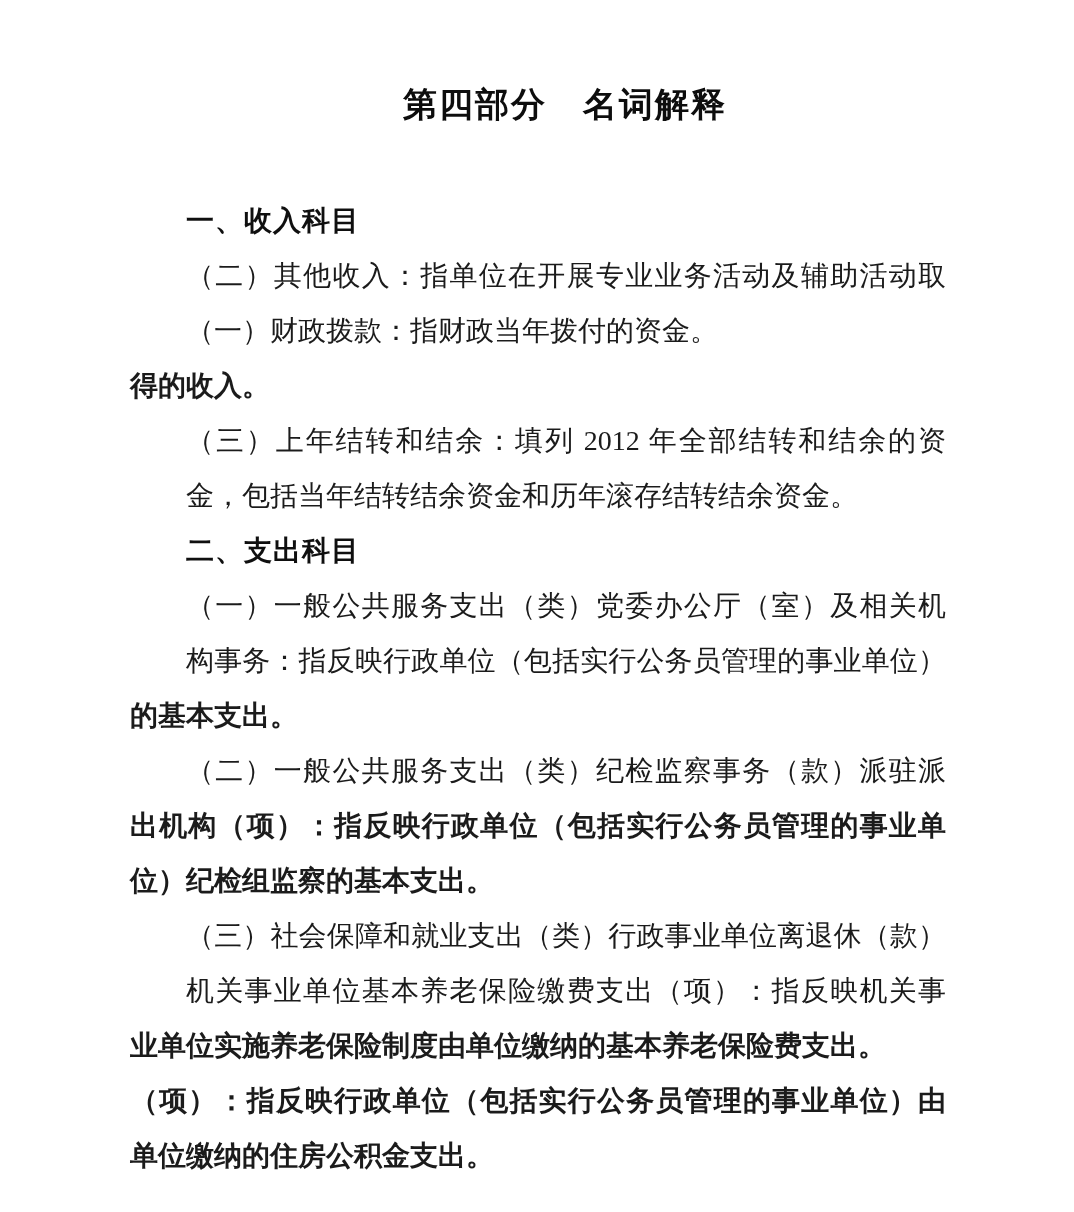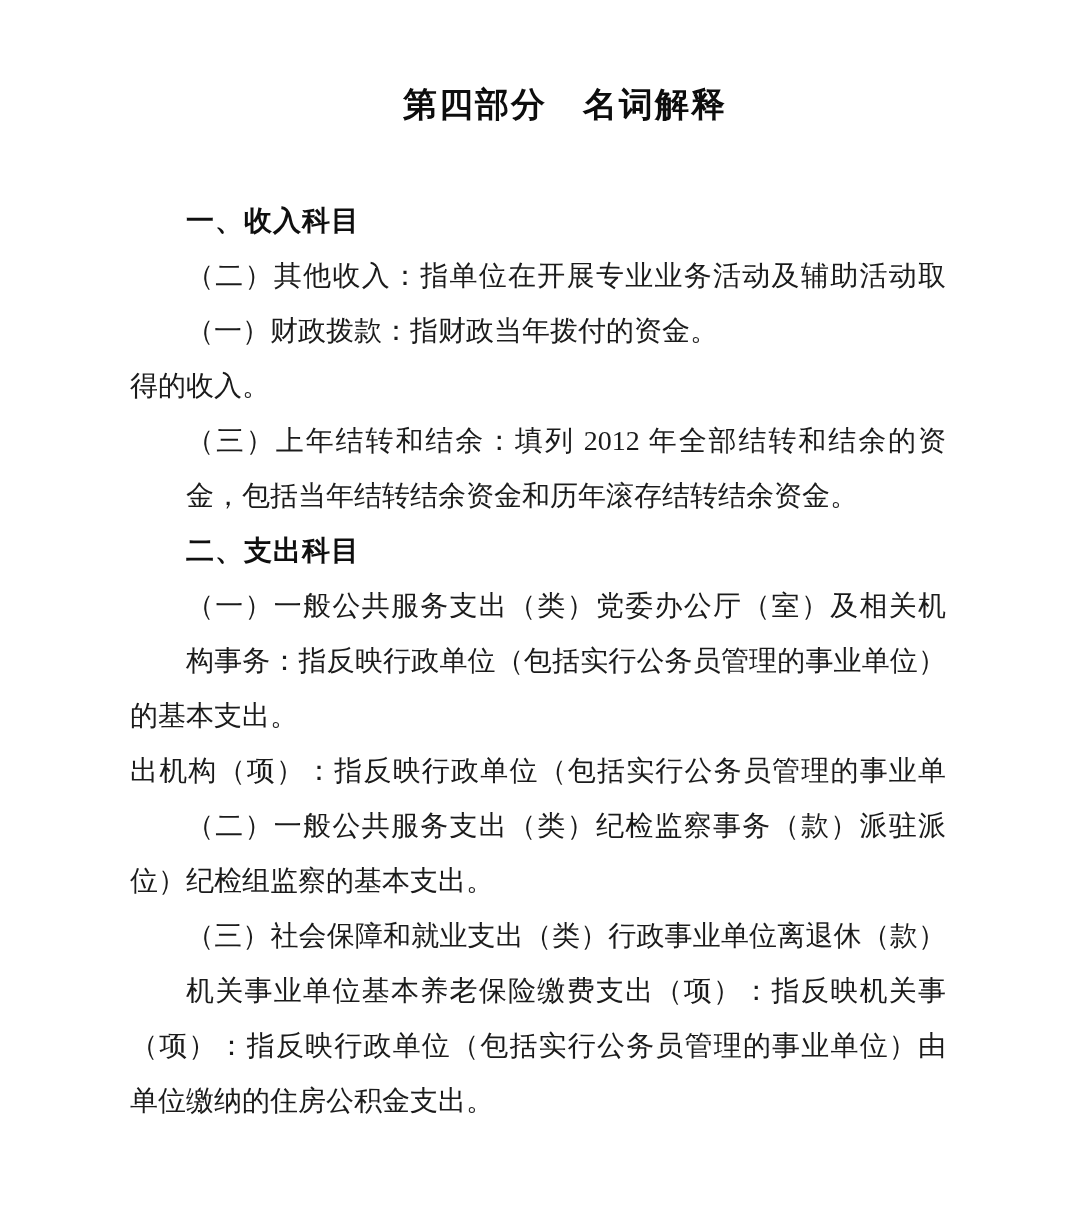"得的收入。" .indent-0 { font-weight: none -> bold }
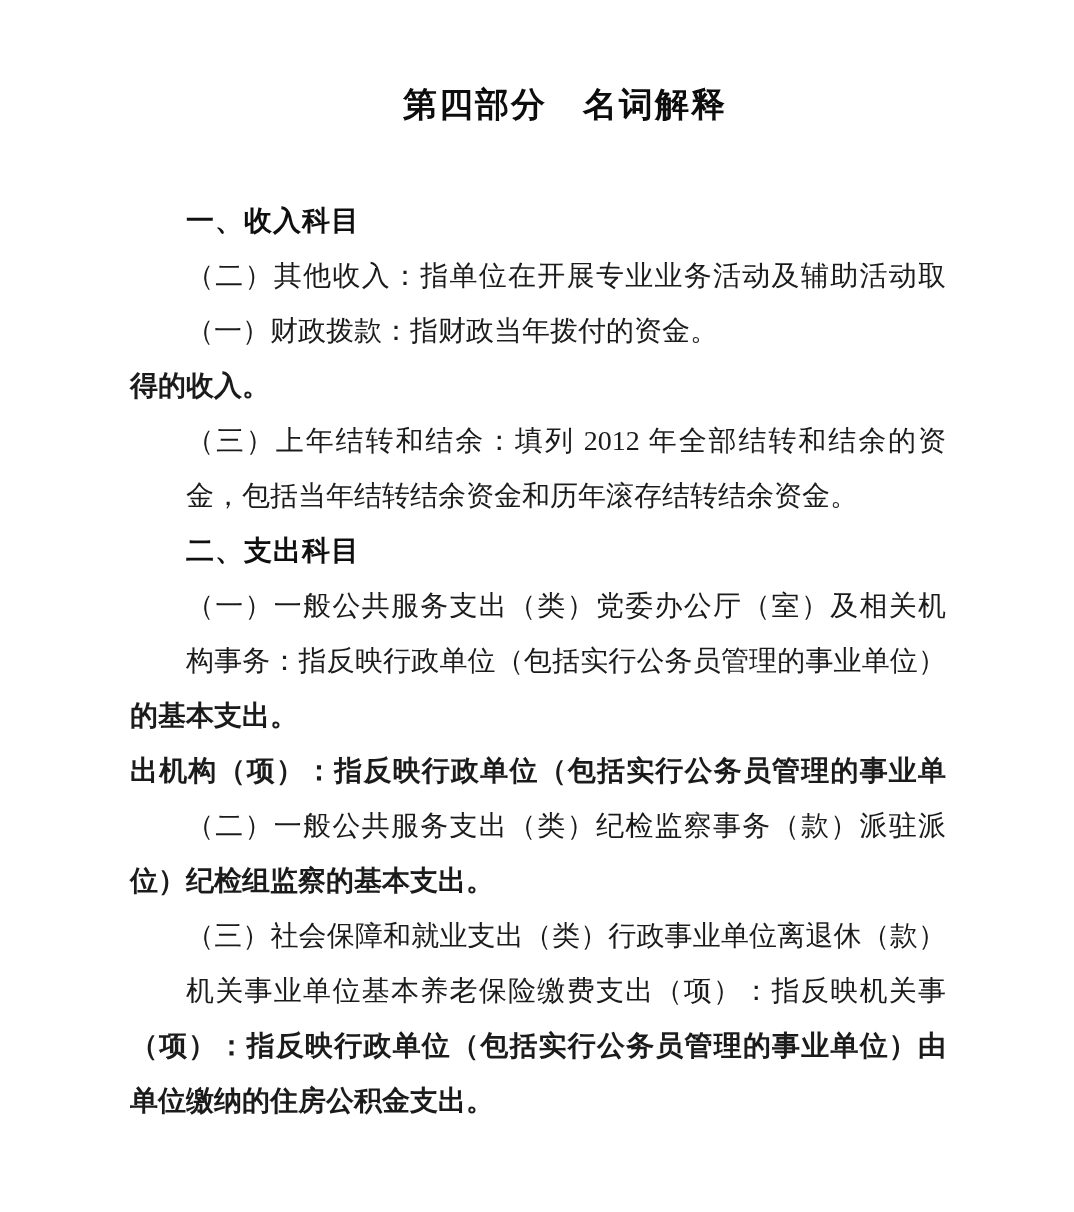"出机构（项）：指反映行政单位（包括实行公务员管理的事业单" div.line { order: before "（二）一般公共服务支出（类）纪检监察事务（款）派驻派" -> after "（二）一般公共服务支出（类）纪检监察事务（款）派驻派" }
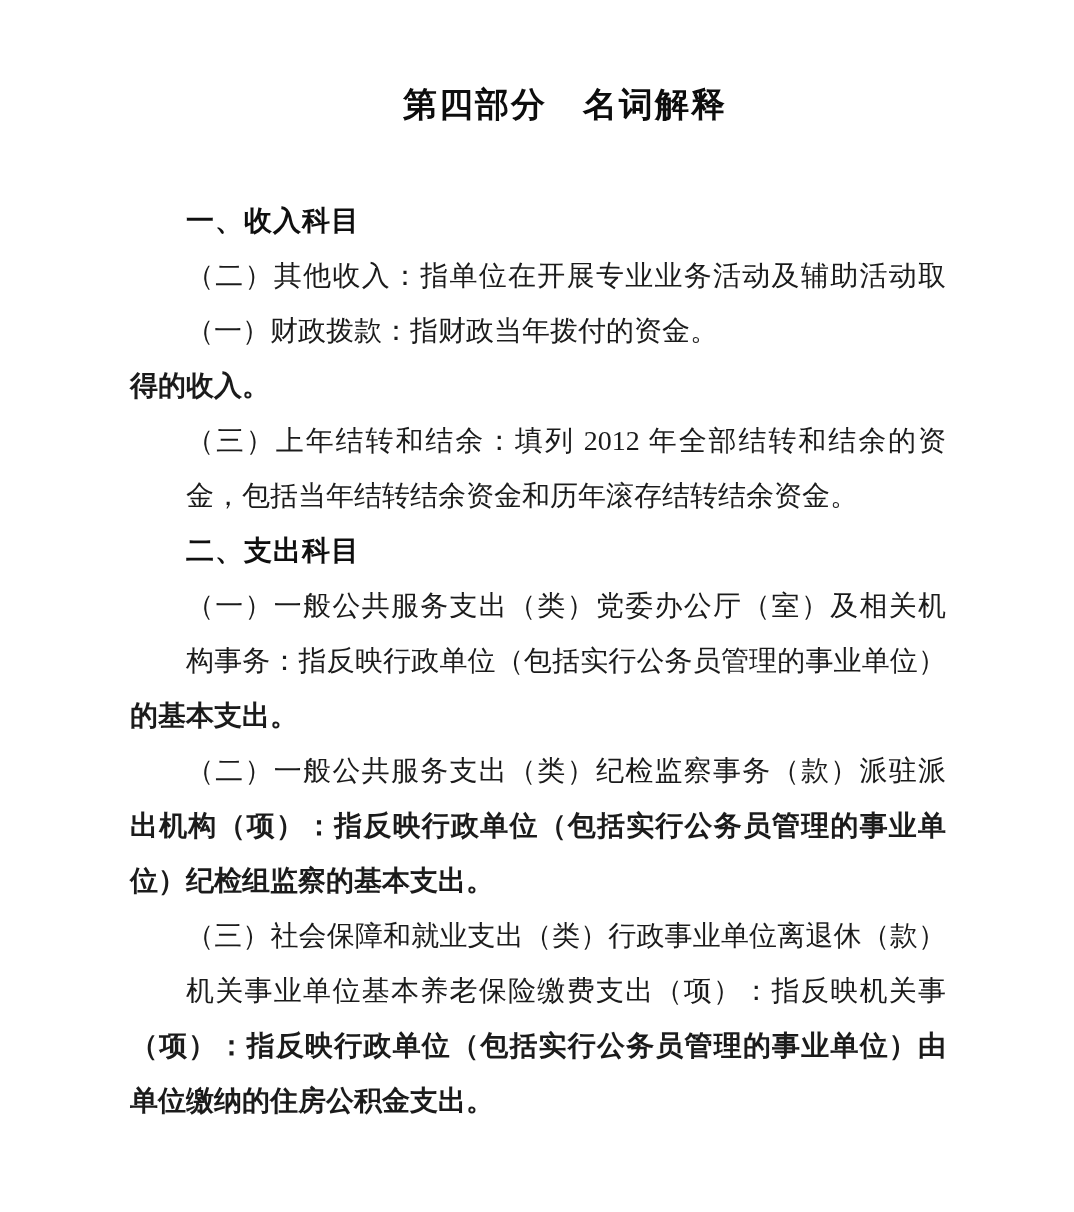"业单位实施养老保险制度由单位缴纳的基本养老保险费支出。" div.line { html: none -> <div>业单位实施养老保险制度由单位缴纳的基本养老保险费支出。</div> }
